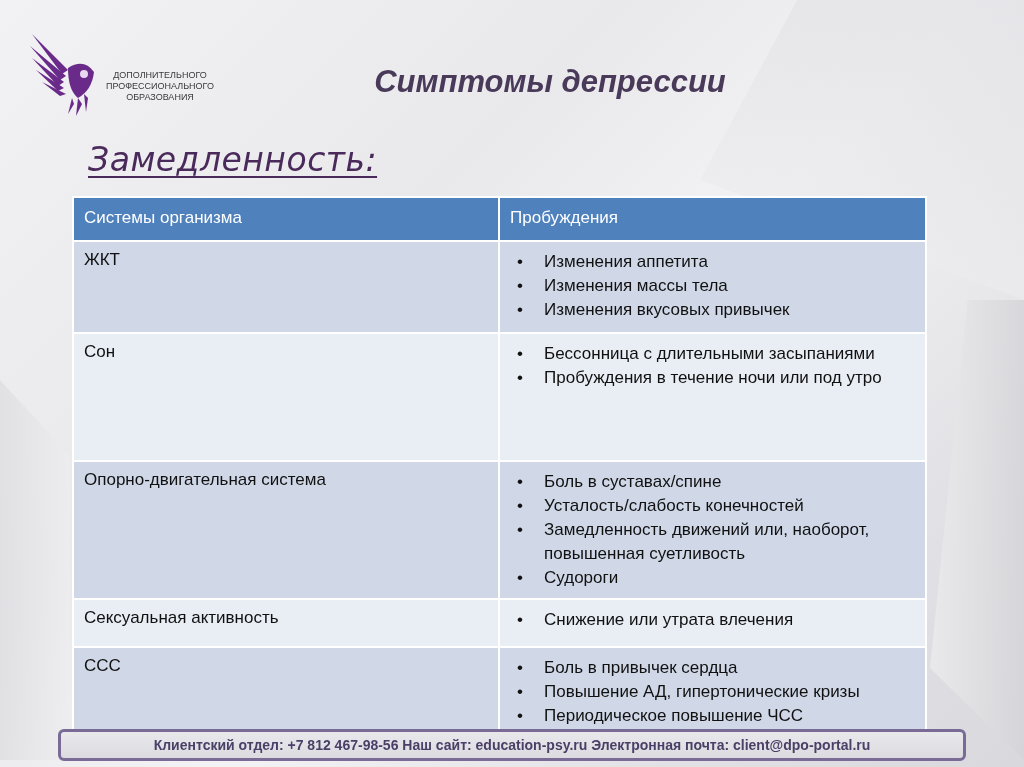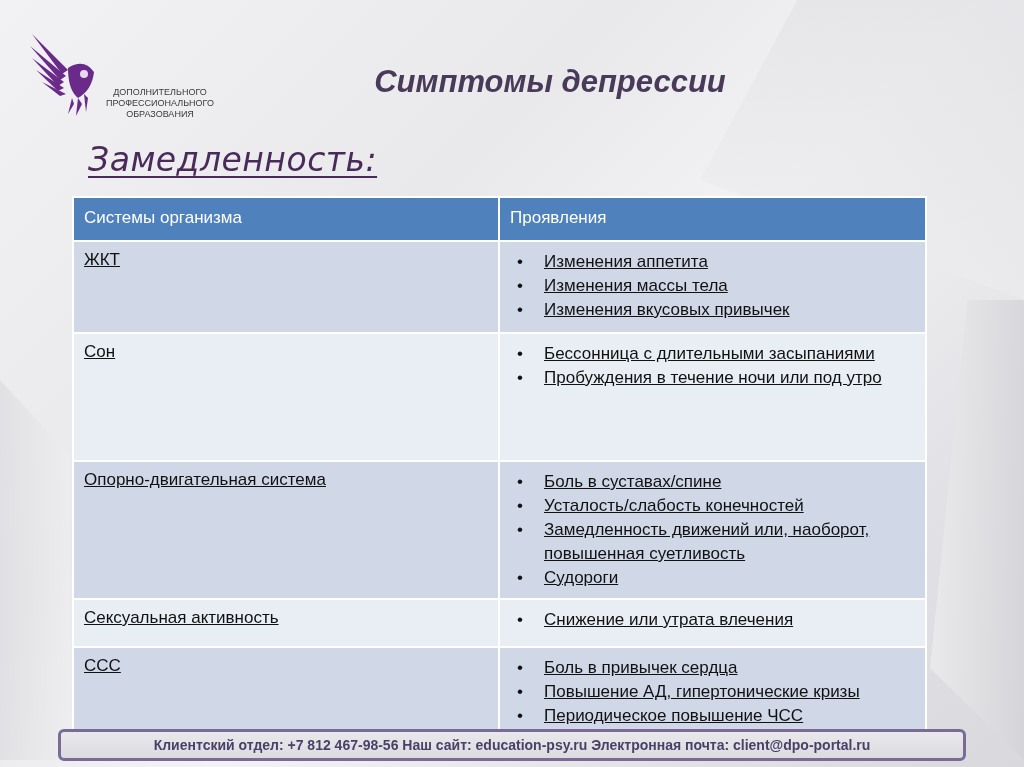"ДОПОЛНИТЕЛЬНОГО" .logo-sub { top: 59px -> 42px }
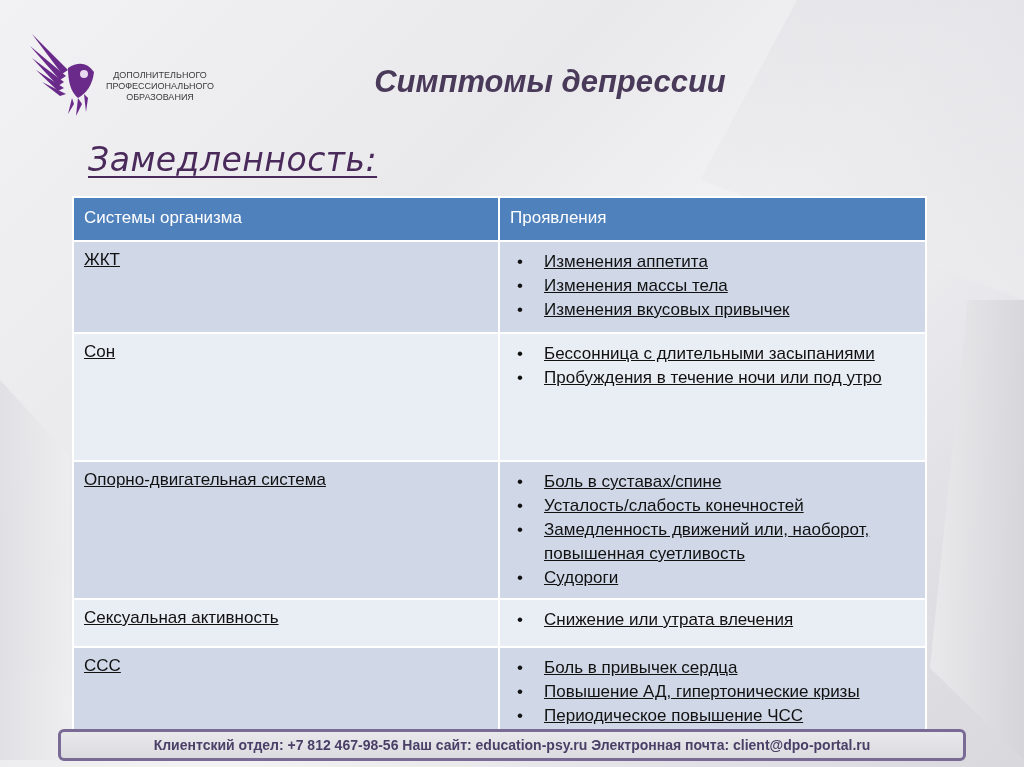"Проявления" th { text: Проявления -> Пробуждения }
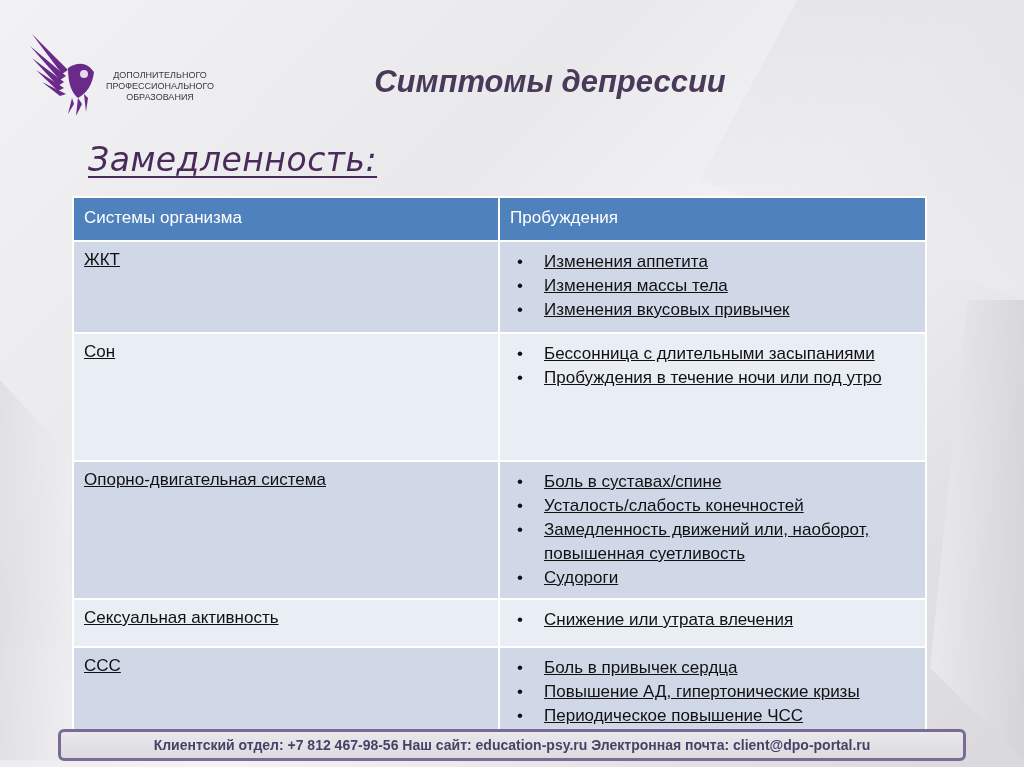"ЖКТ" table.main td { text-decoration: underline -> none }
